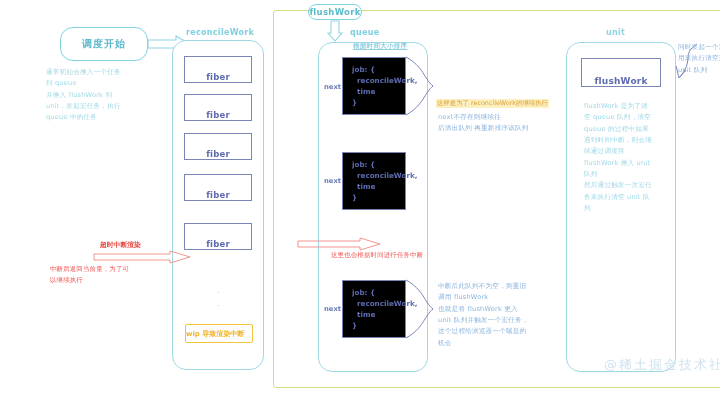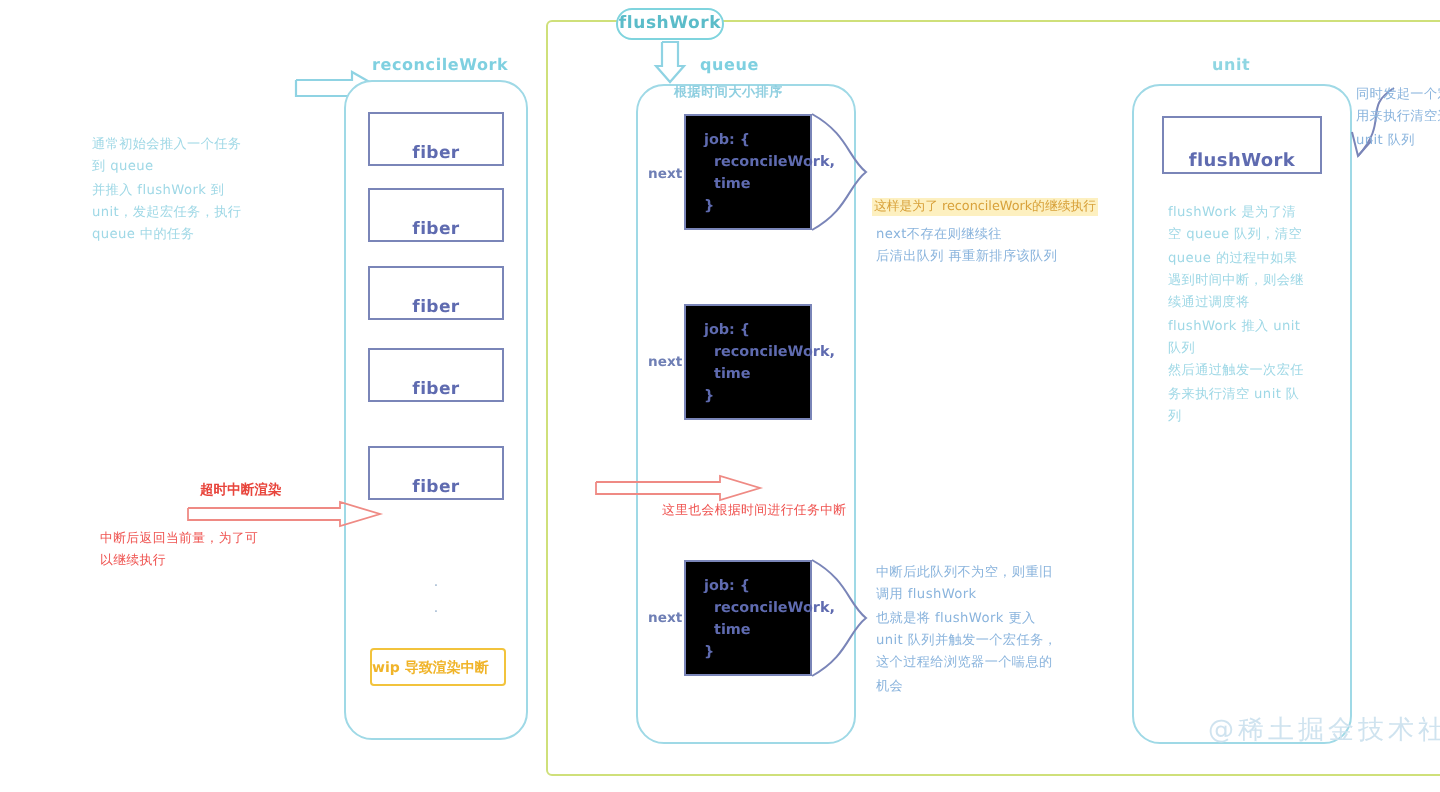"调度开始" div.abs { html: none -> <div> <span>调度开始</span> </div> }
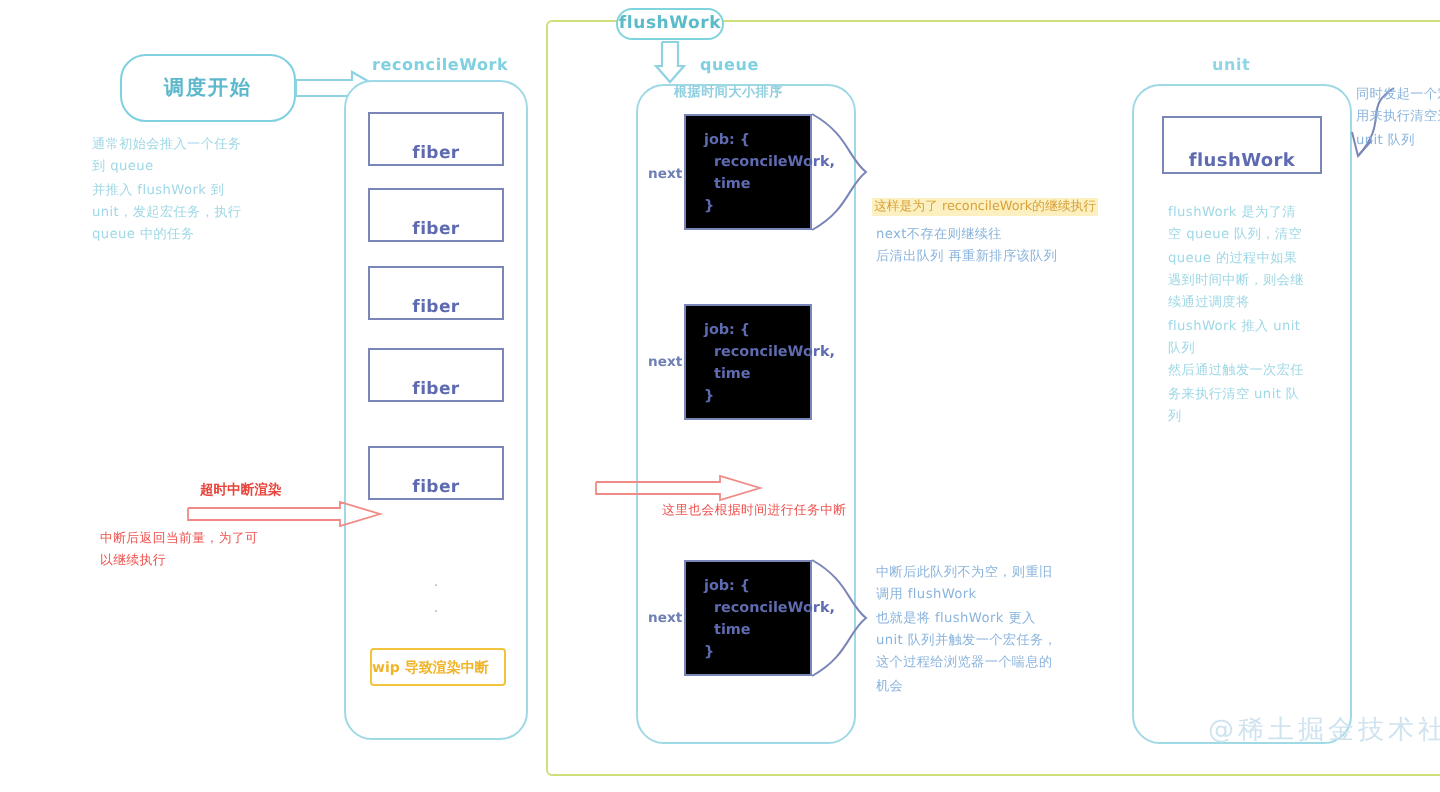"根据时间大小排序" div.abs { left: 309px -> 325px; text-decoration: none -> underline }
